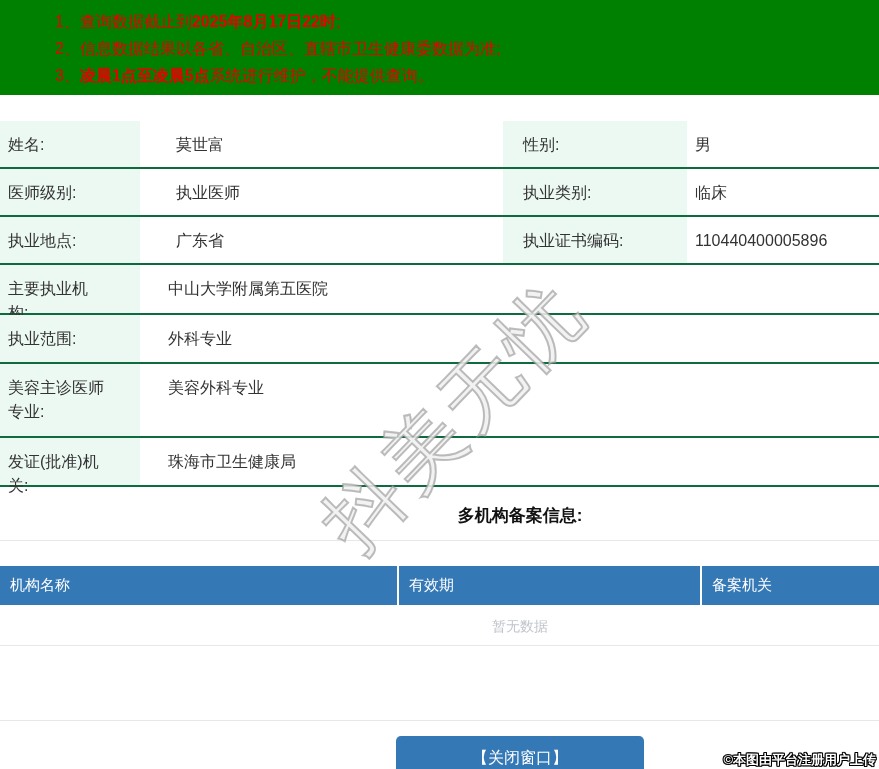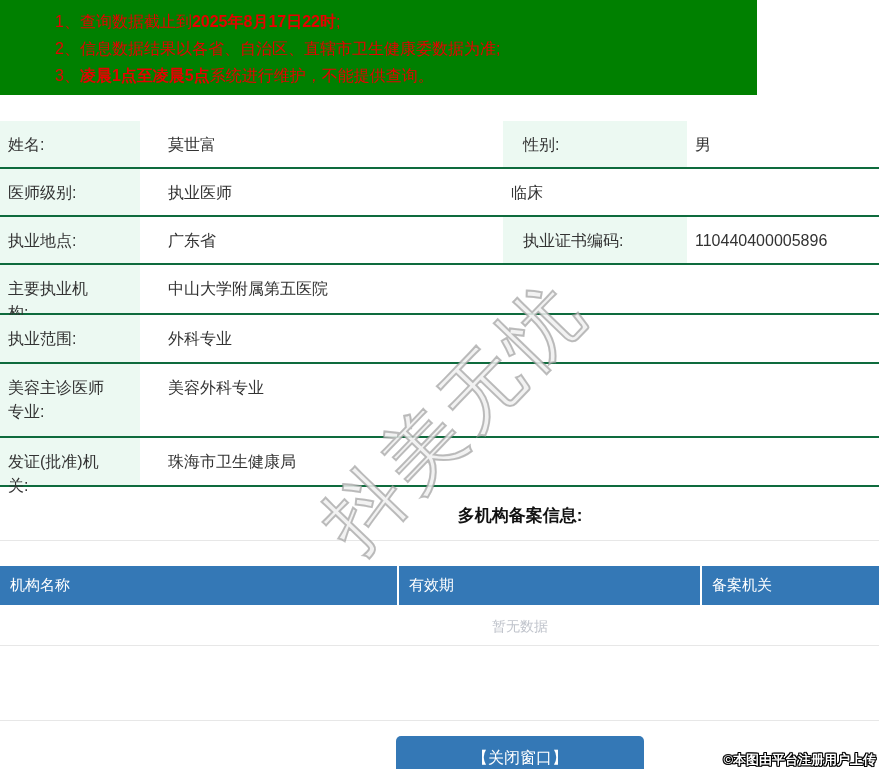"1、查询数据截止到2025年8月17日22时;" .notice { width: 757px -> 879px }
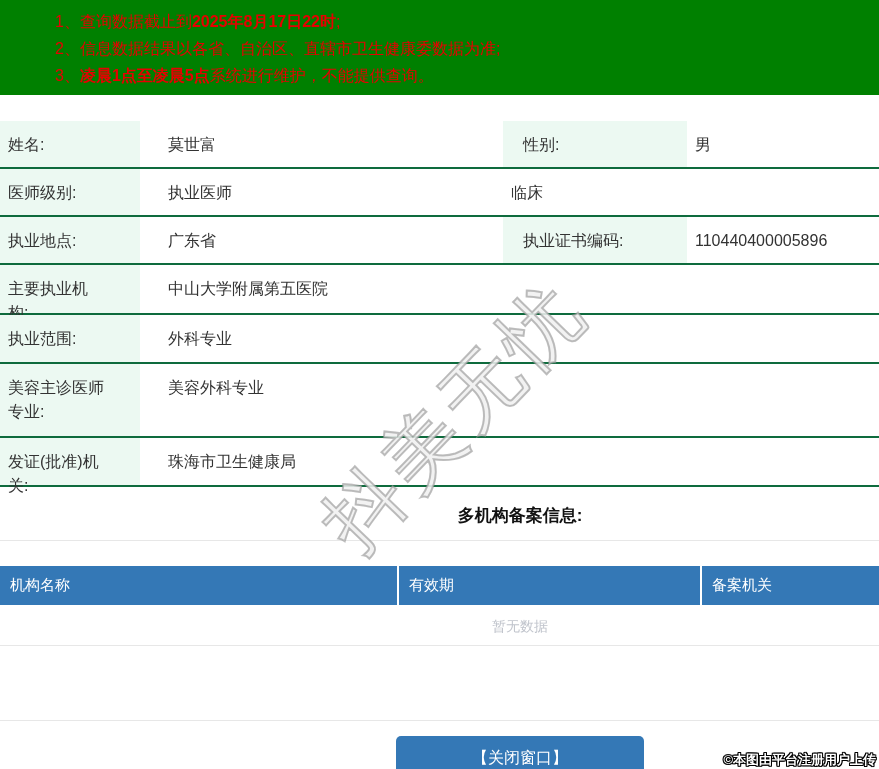"莫世富" .v1 { padding-left: 28px -> 36px }
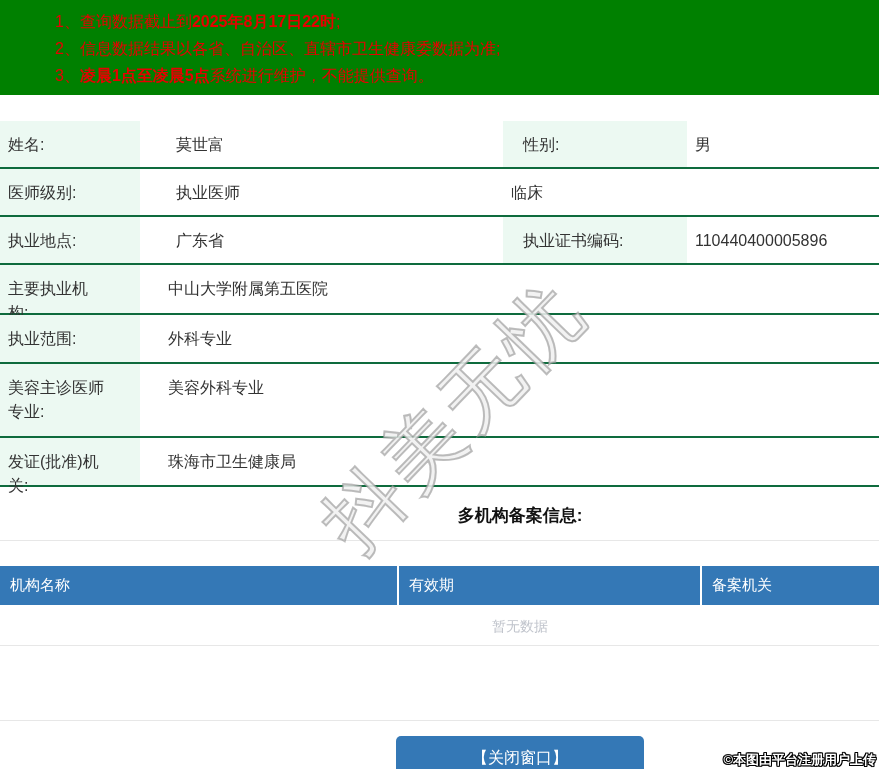"执业类别:" div.cell { html: none -> <div>执业类别:</div> }
